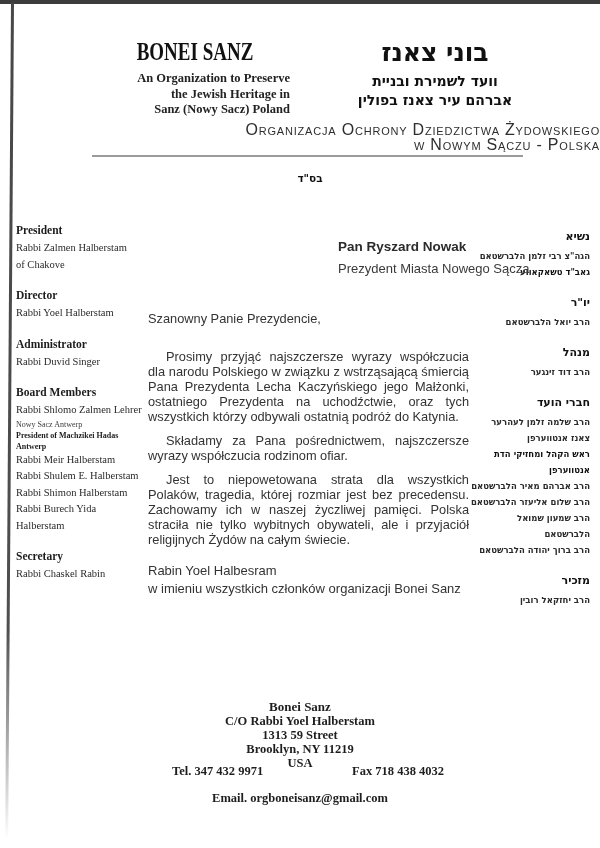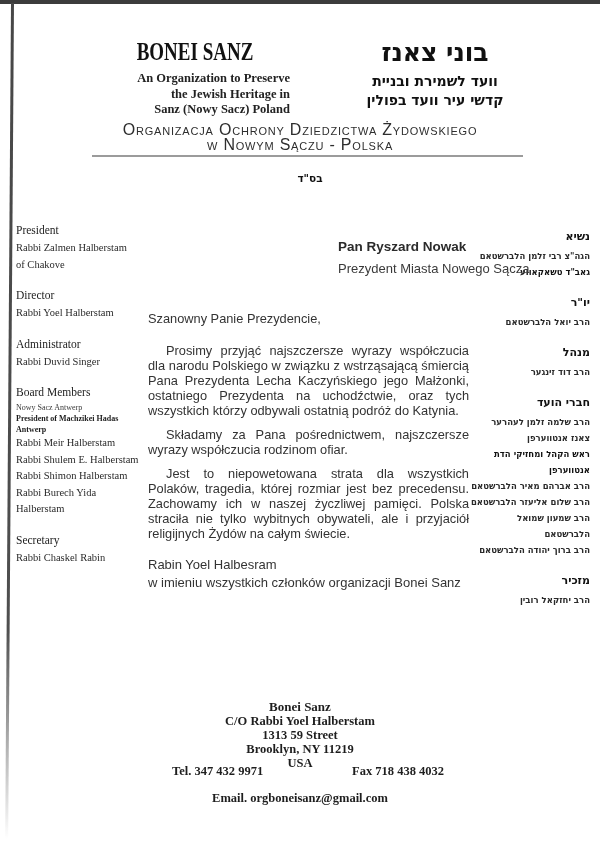"קדשי עיר וועד בפולין" div { text: קדשי עיר וועד -> אברהם עיר צאנז }
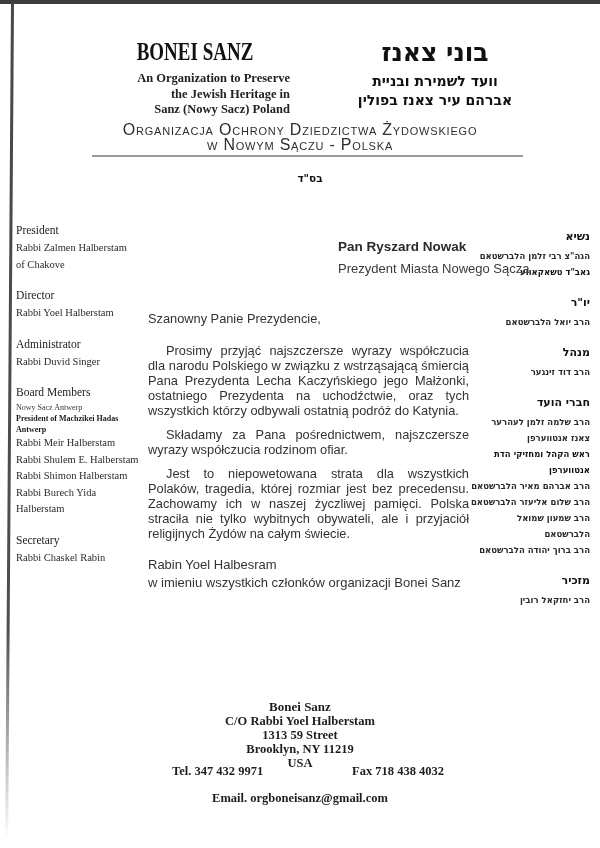"Organizacja Ochrony Dziedzictwa" .head-pl { text-align: center -> right }
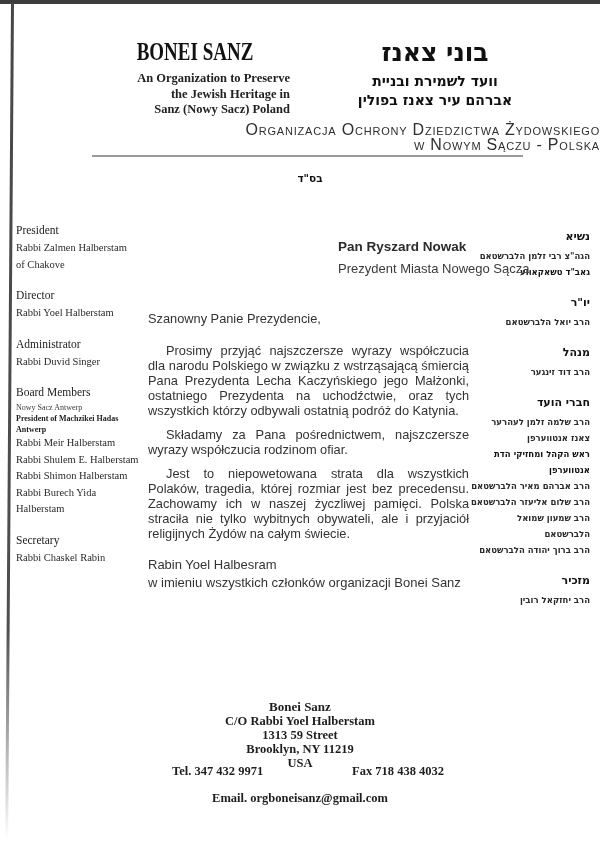"President" .officers-en .officer-title { font-weight: normal -> bold }
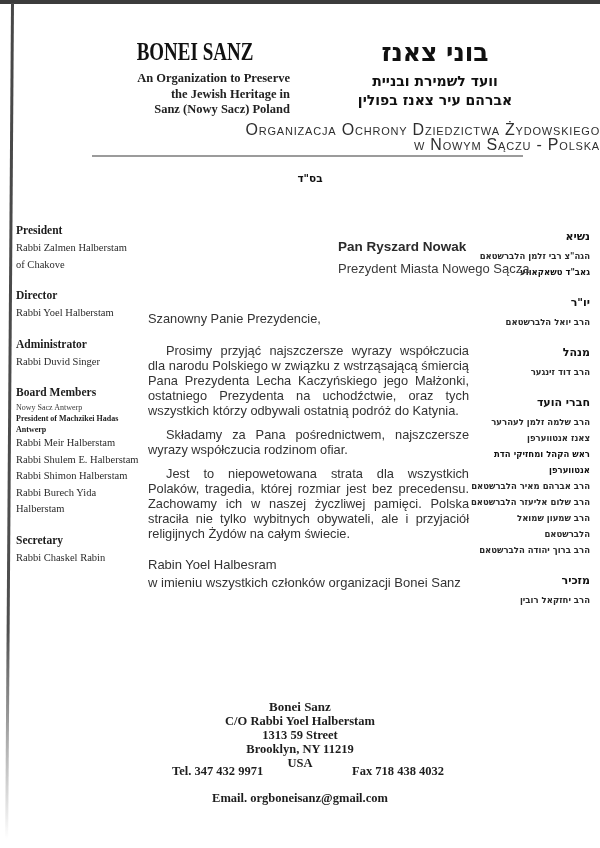"Szanowny Panie Prezydencie," .salutation { margin-bottom: 16px -> 22px }
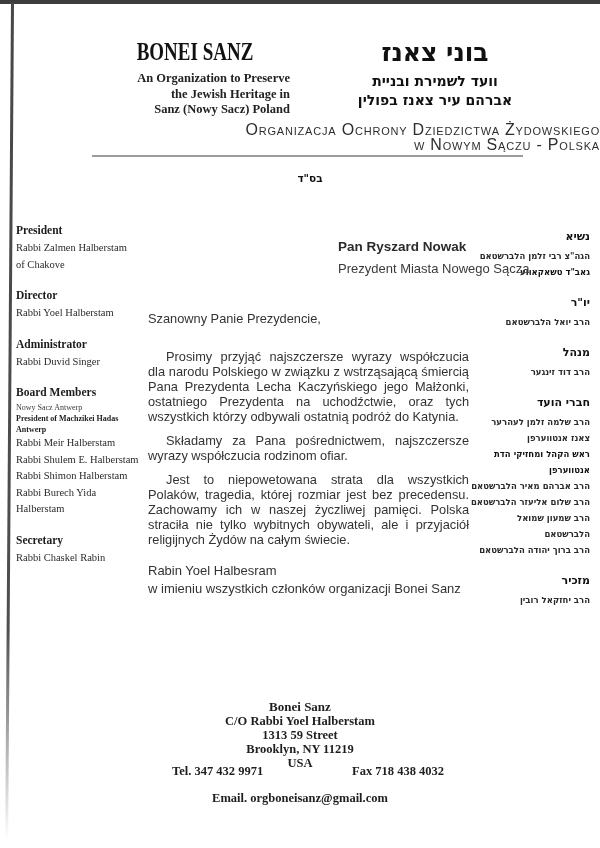"Rabbi Shlomo Zalmen Lehrer" div.officer-line { html: none -> <div>Rabbi Shlomo Zalmen Lehrer</div> }
